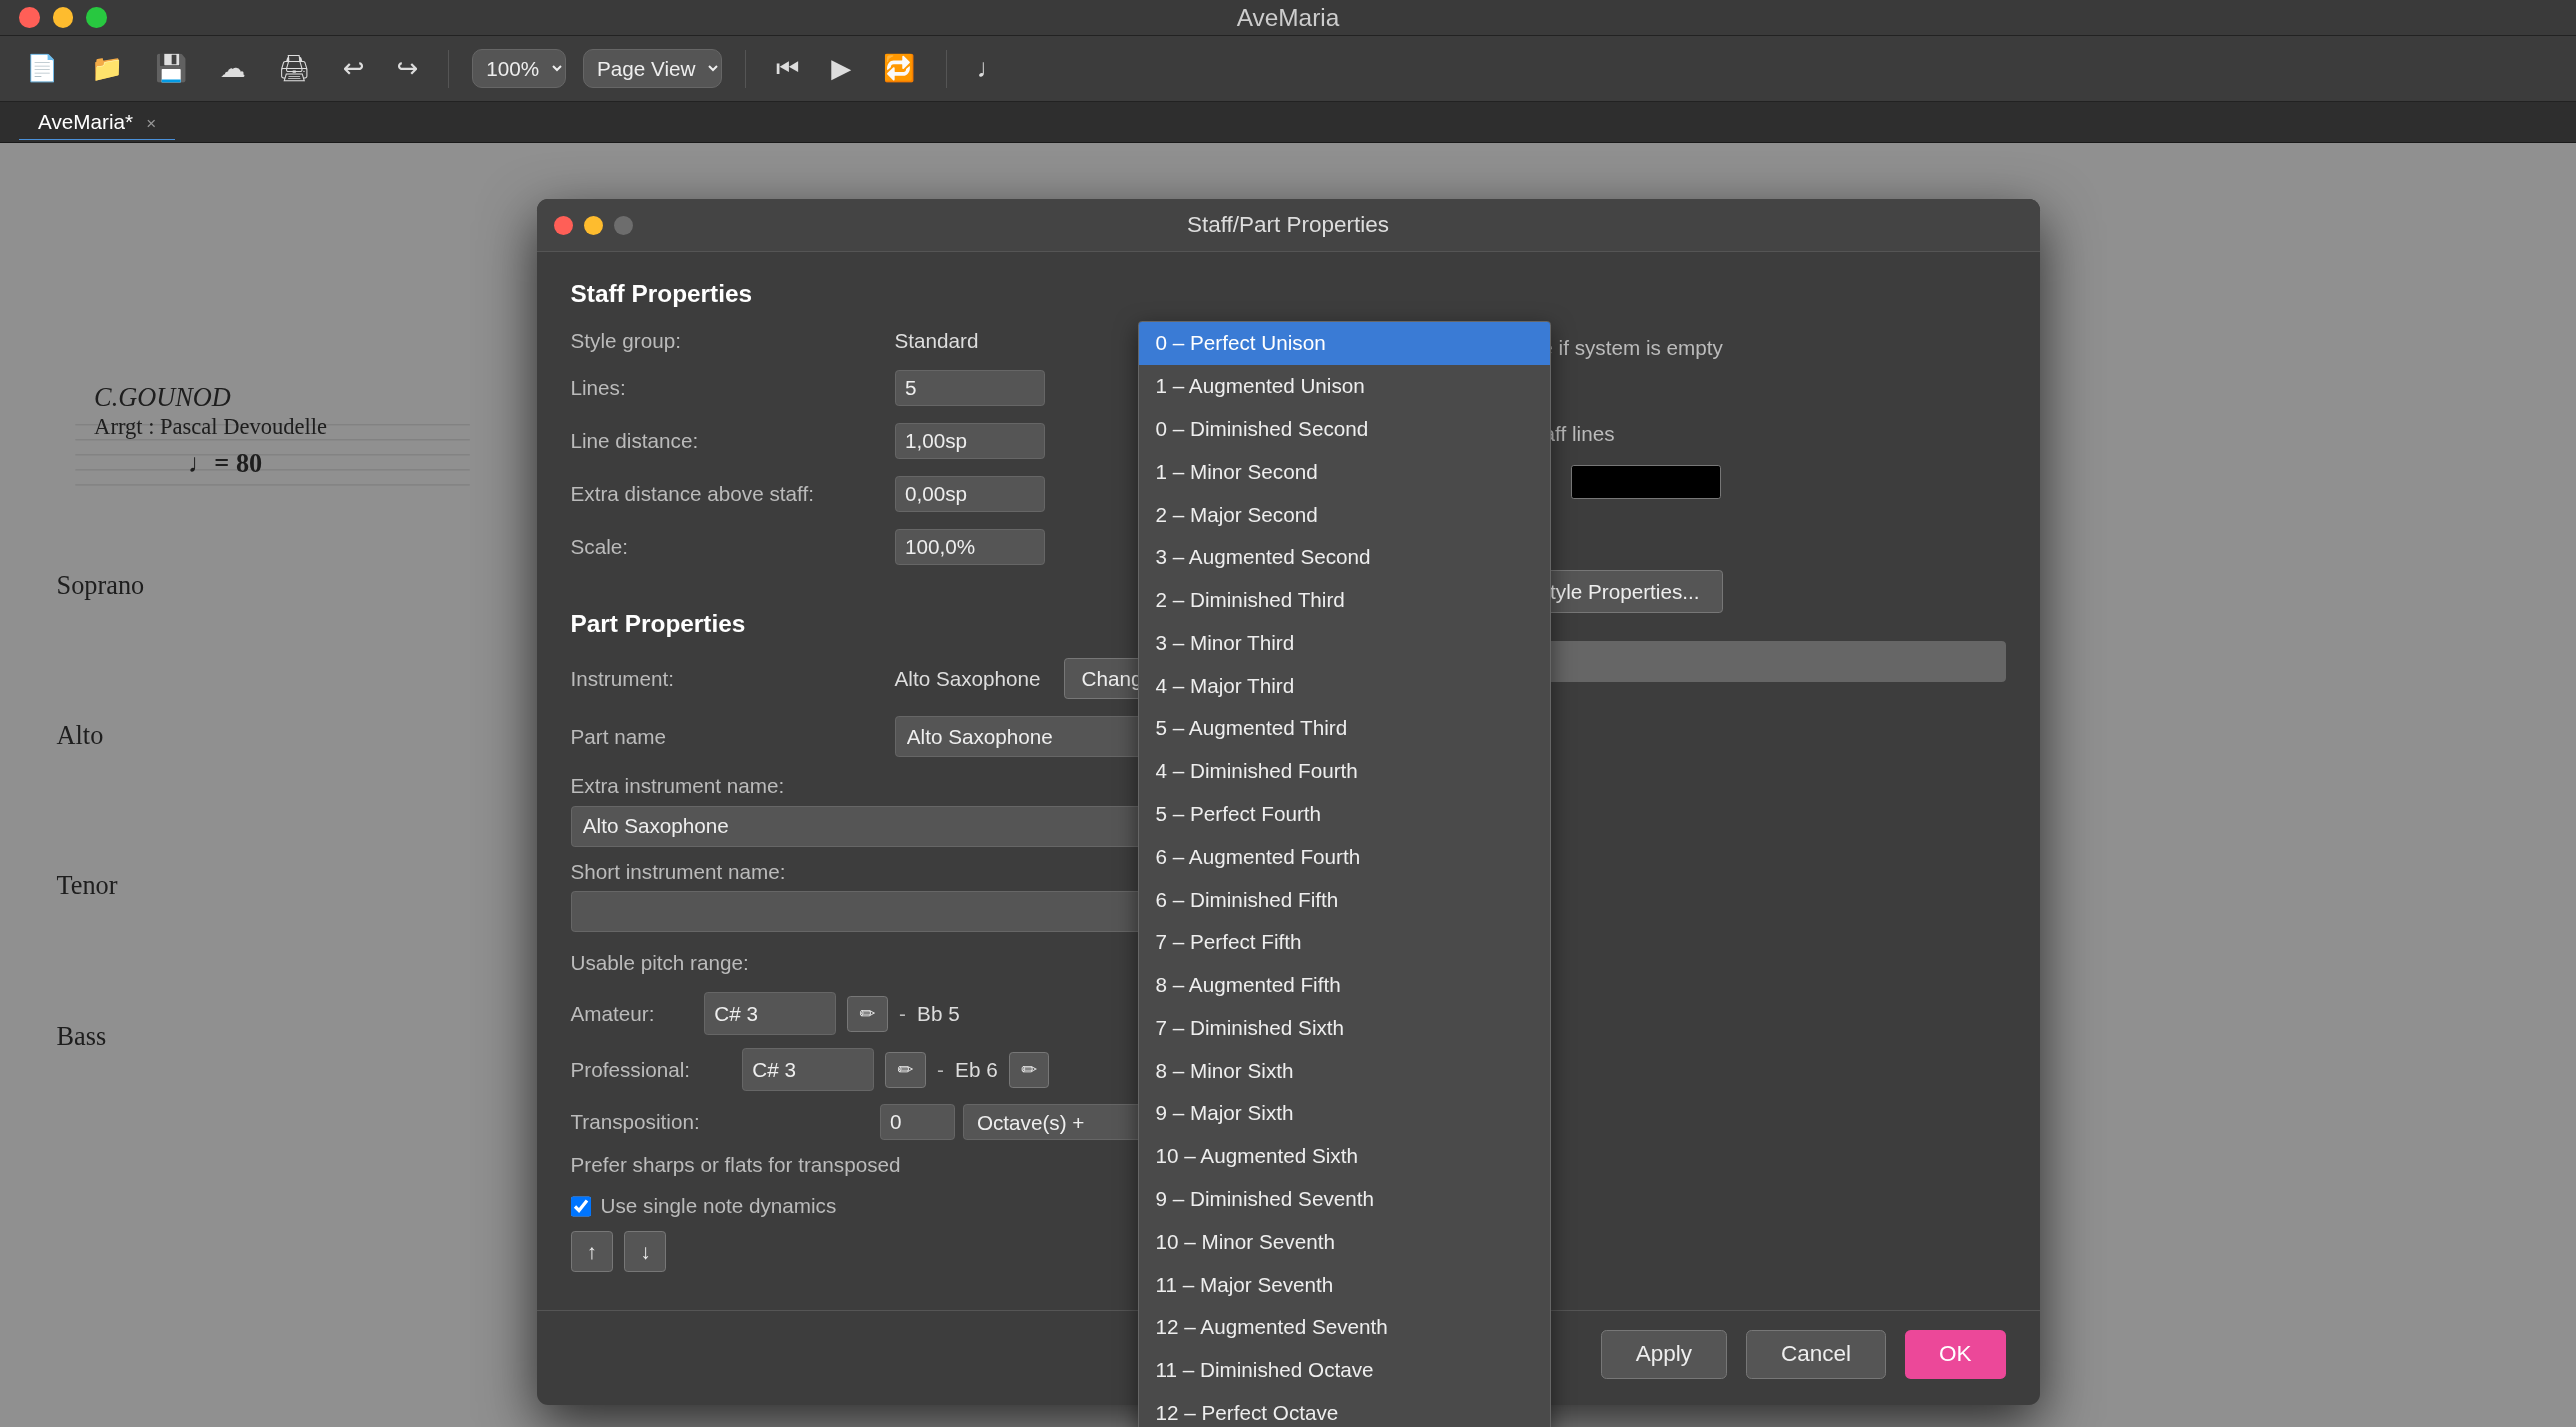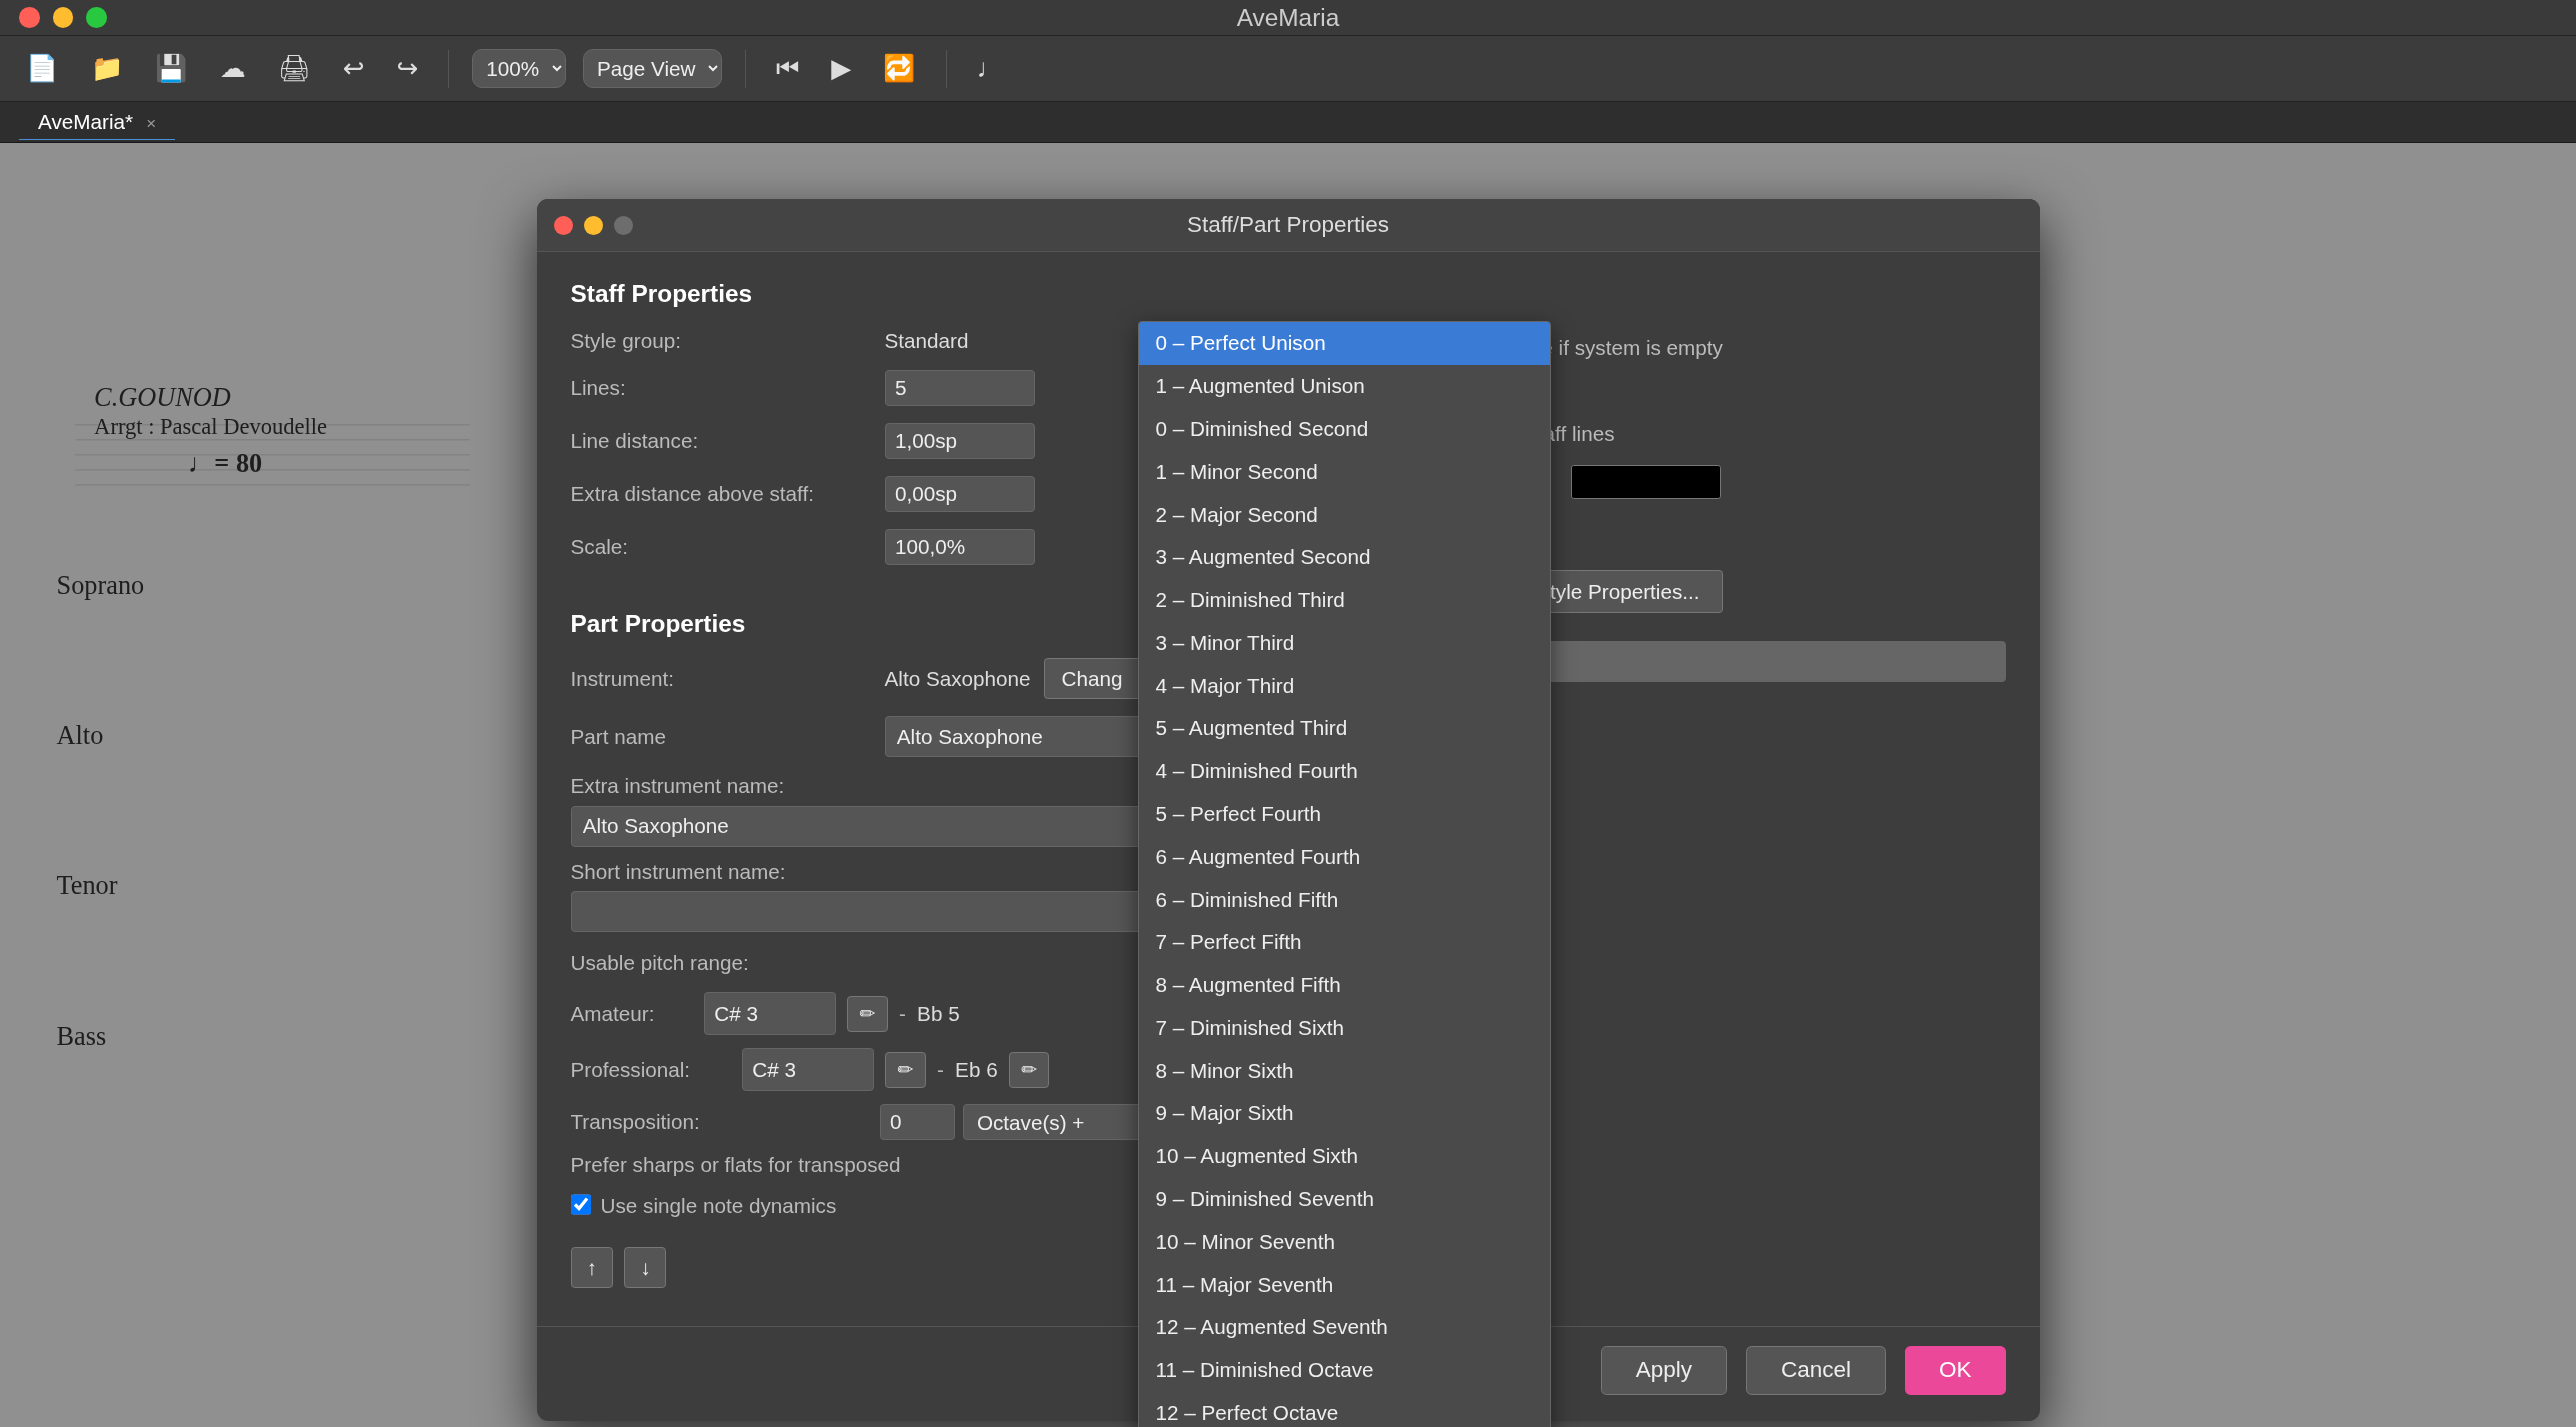"Style group:" .form-row { gap: 13px -> 23px }
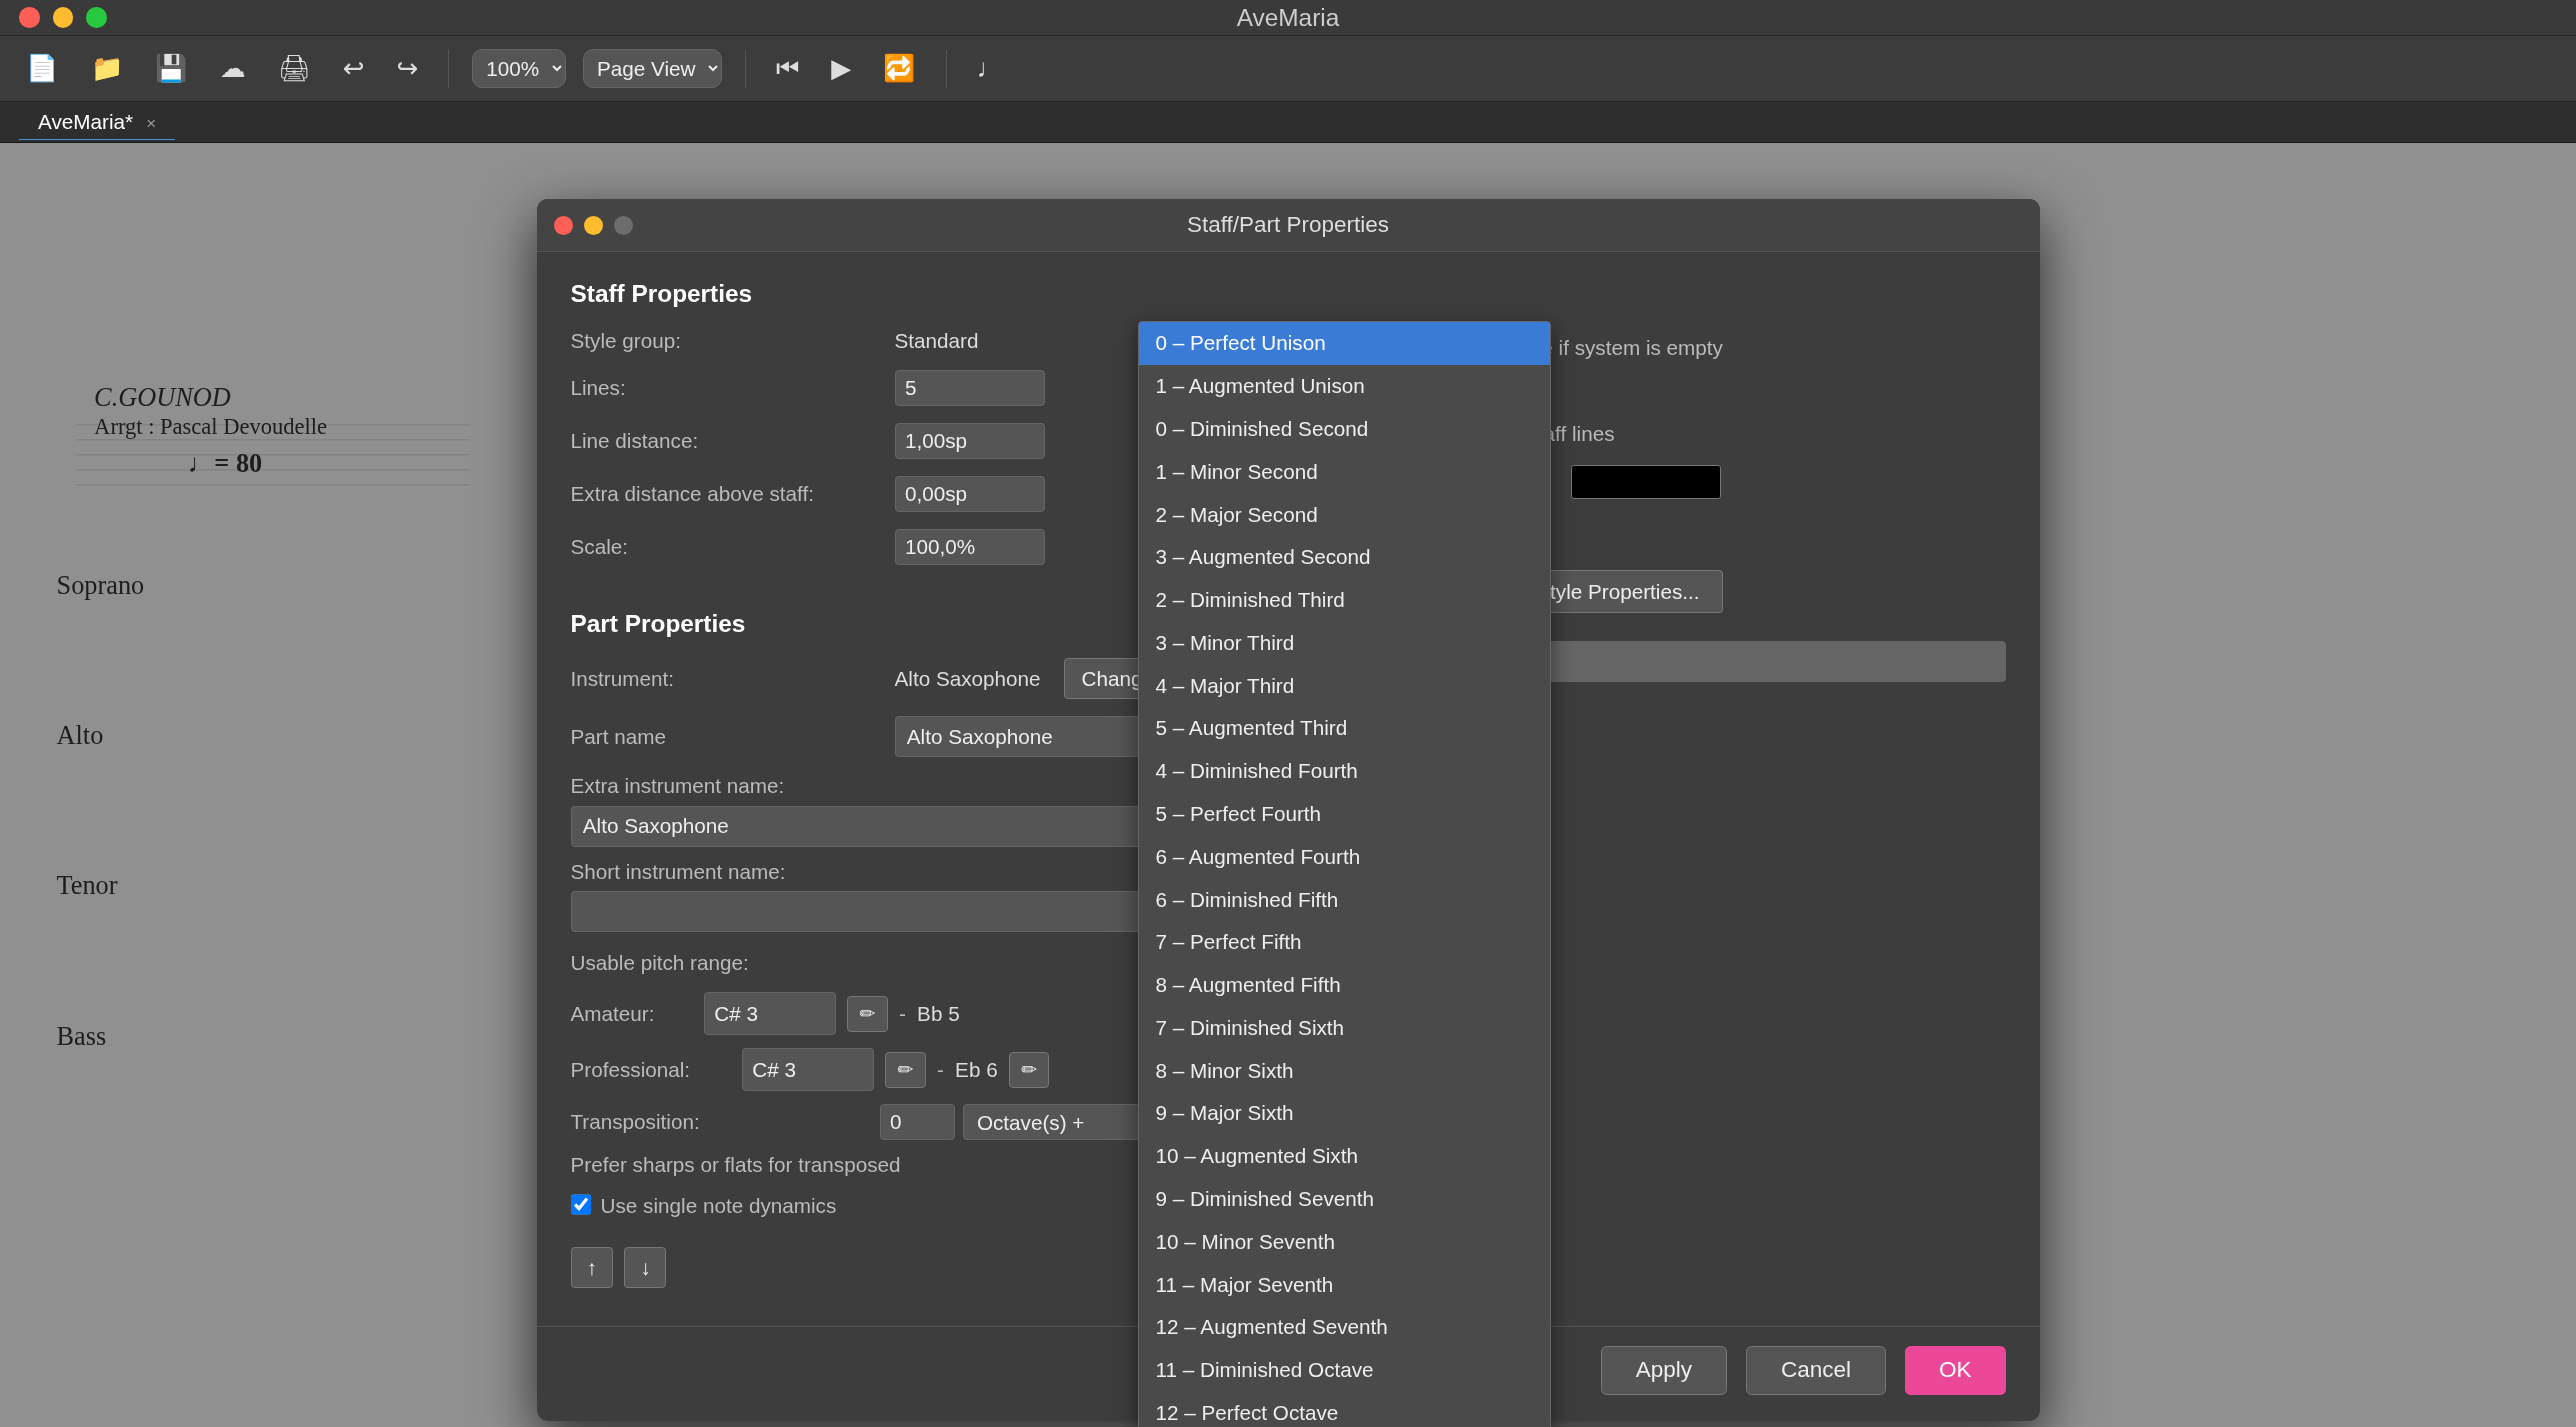"Use single note dynamics" .checkbox-row { align-items: flex-start -> center; margin-bottom: 29px -> 13px }
